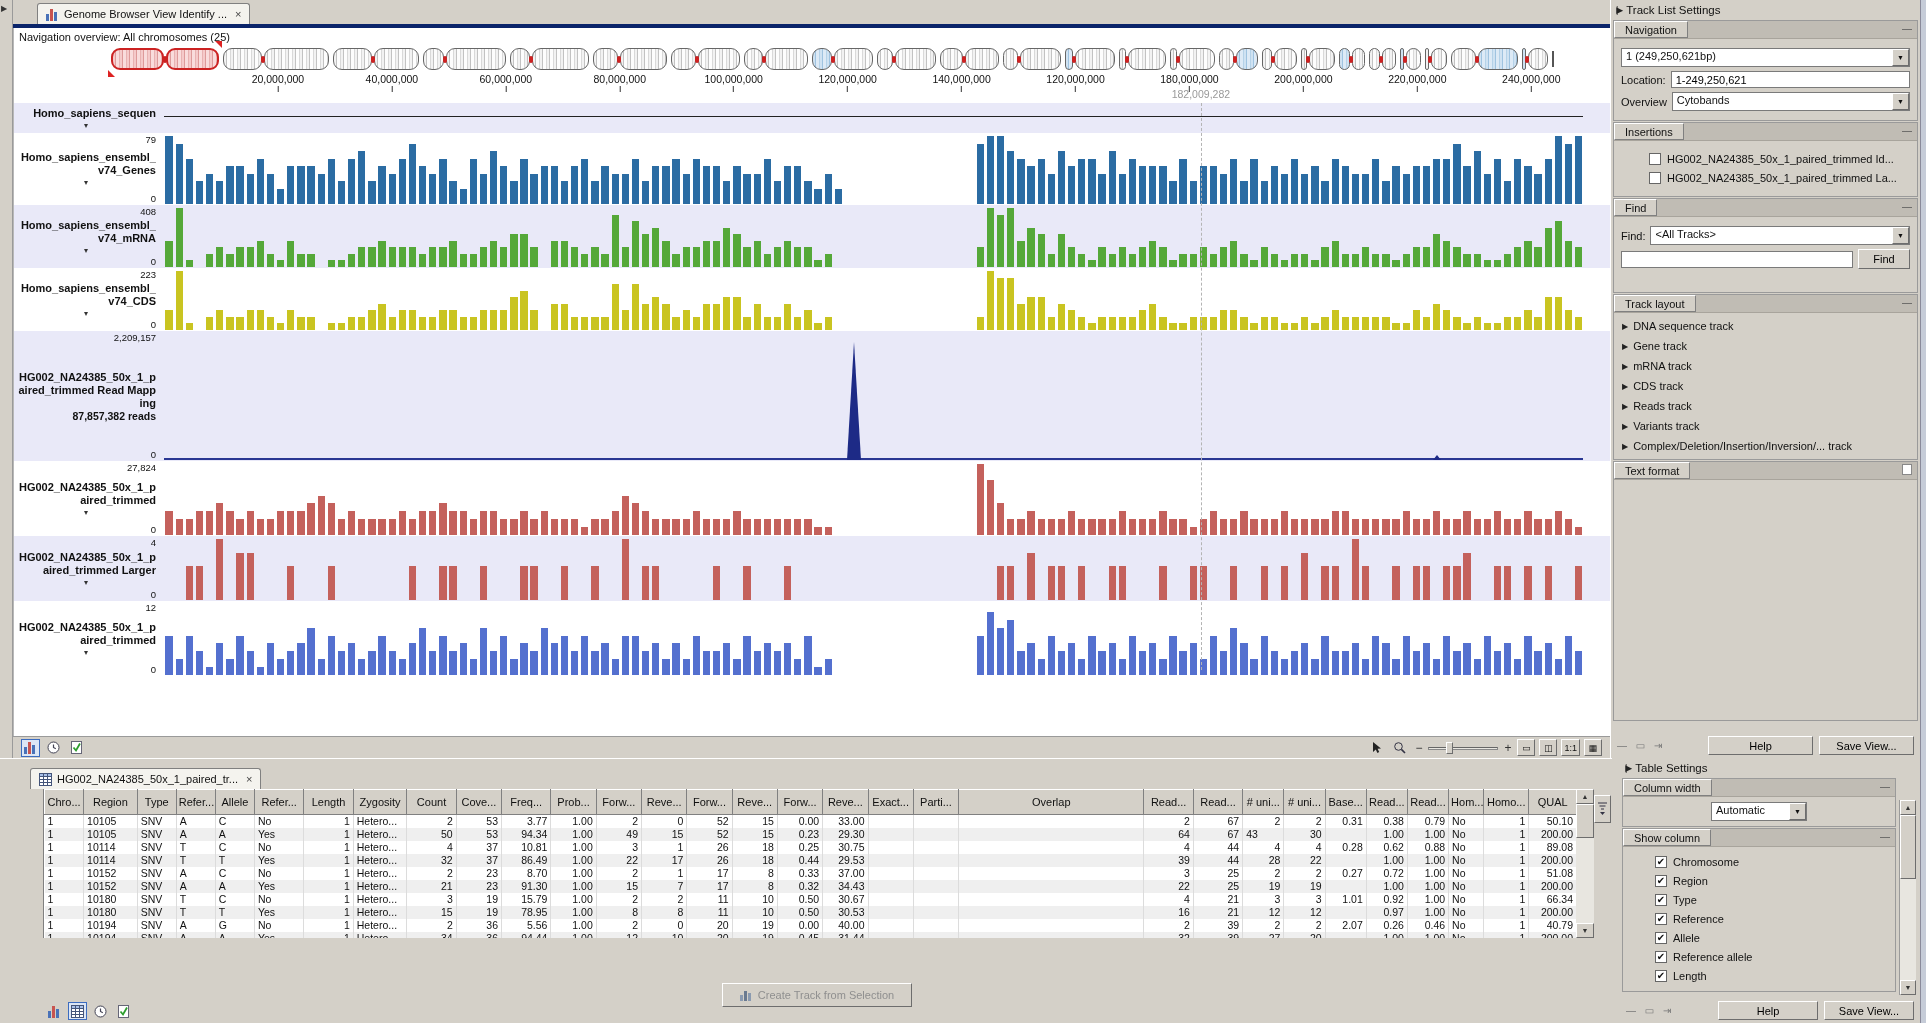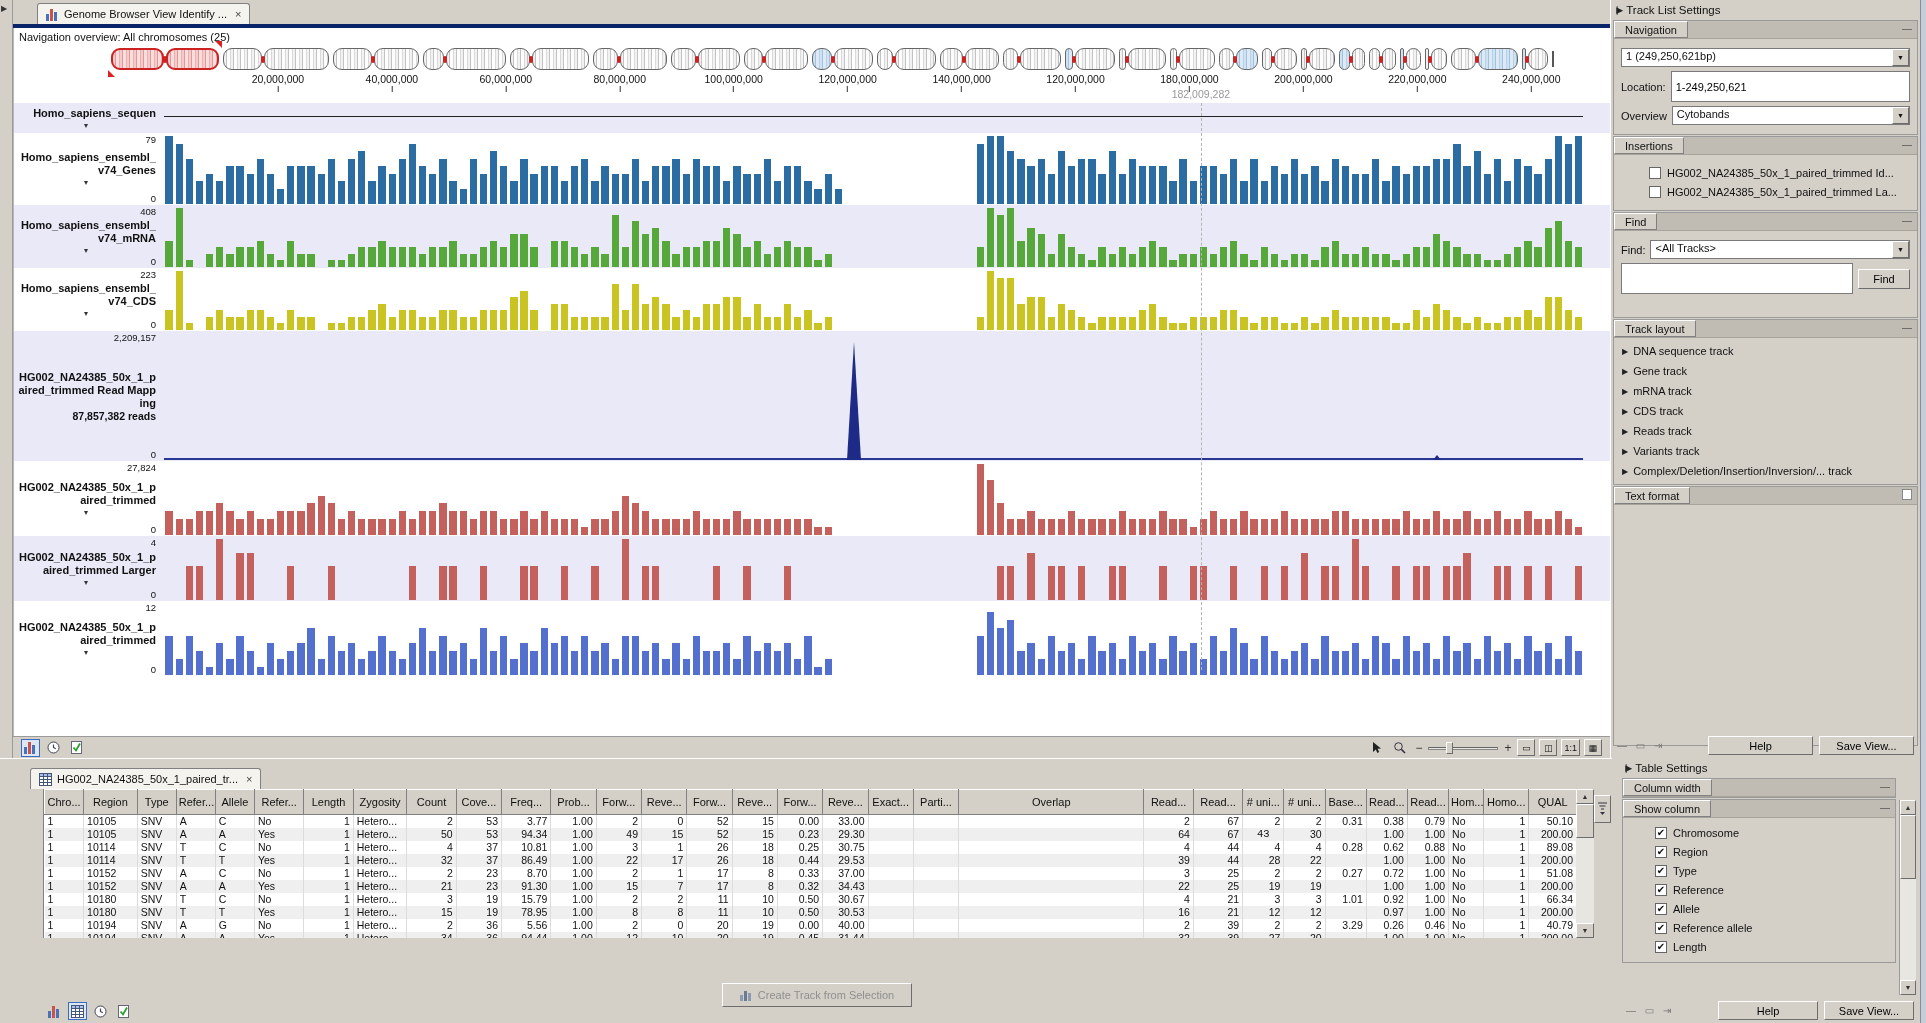"1-249,250,621" .tinput { height: 31px -> 17px }
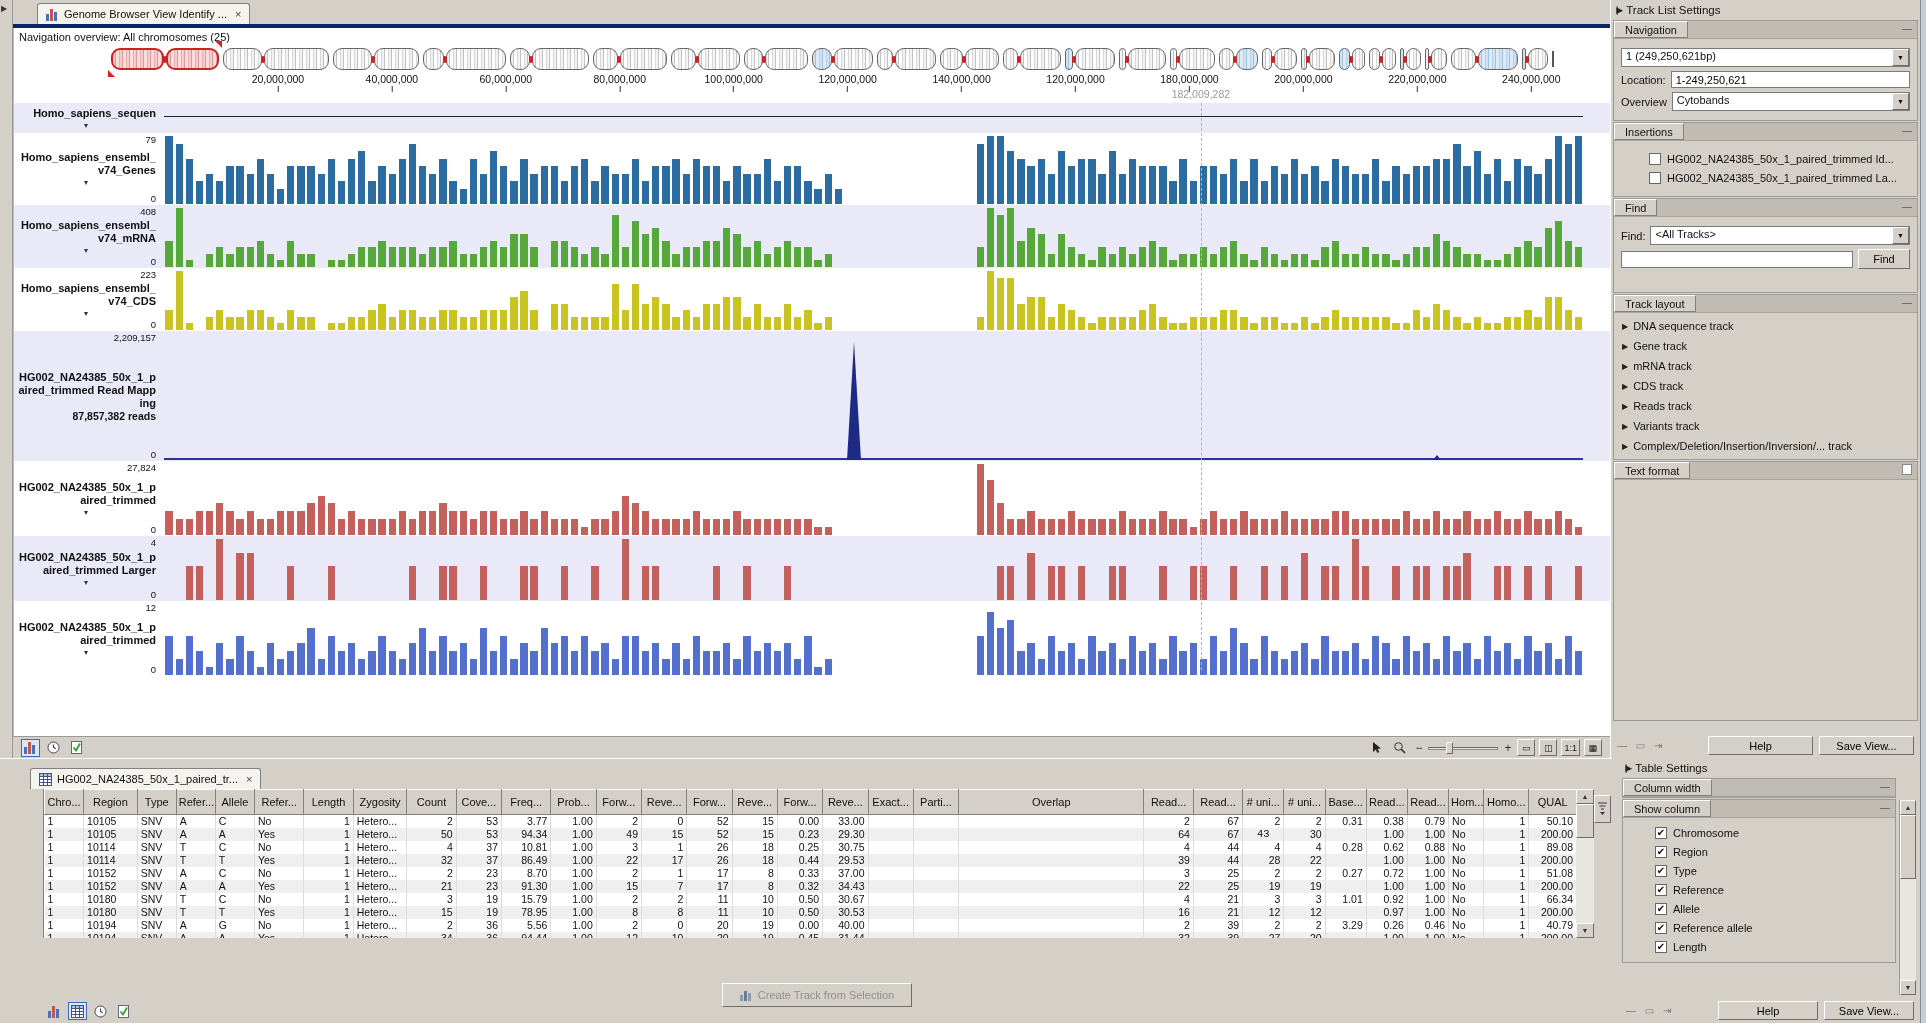"Automatic" div.sec-body { html: none -> <div> <span> <span>Automatic</span> <span>▼</span> </span> </div> }
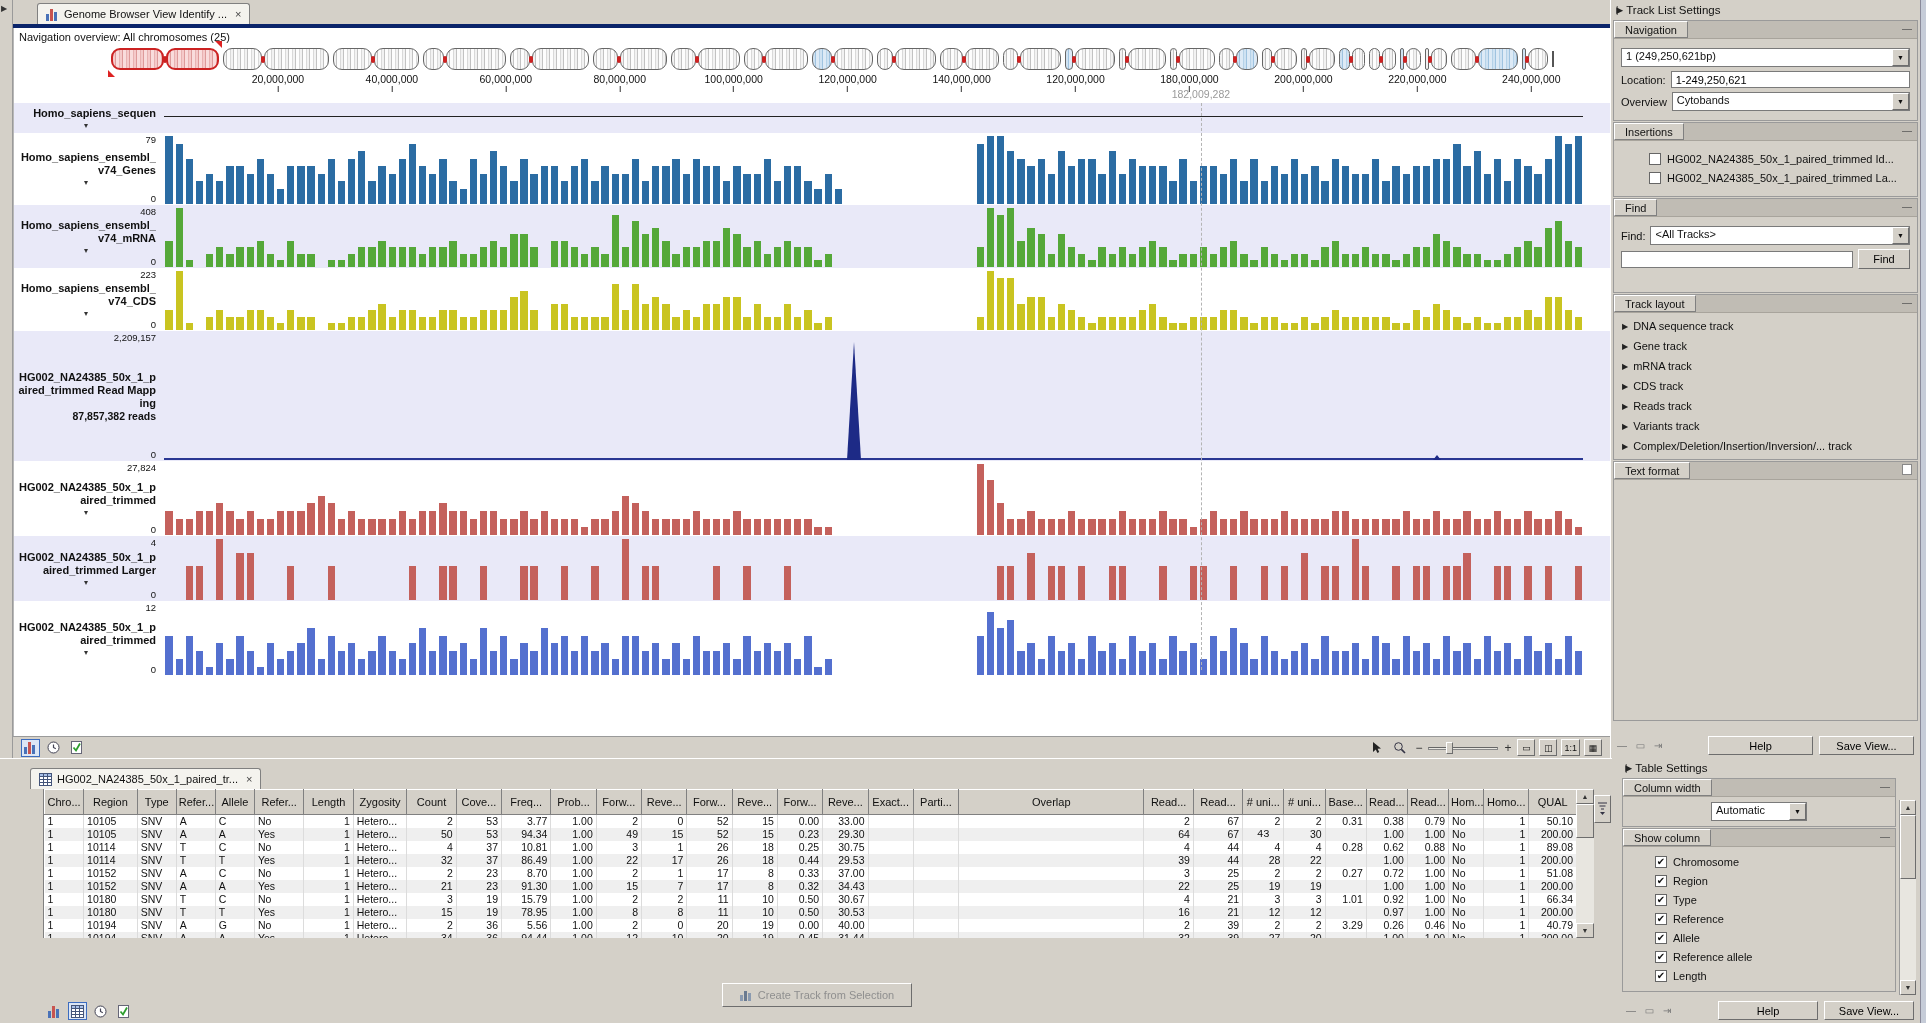"43" td { font-family: Liberation Mono, monospace -> none; text-align: center -> left }
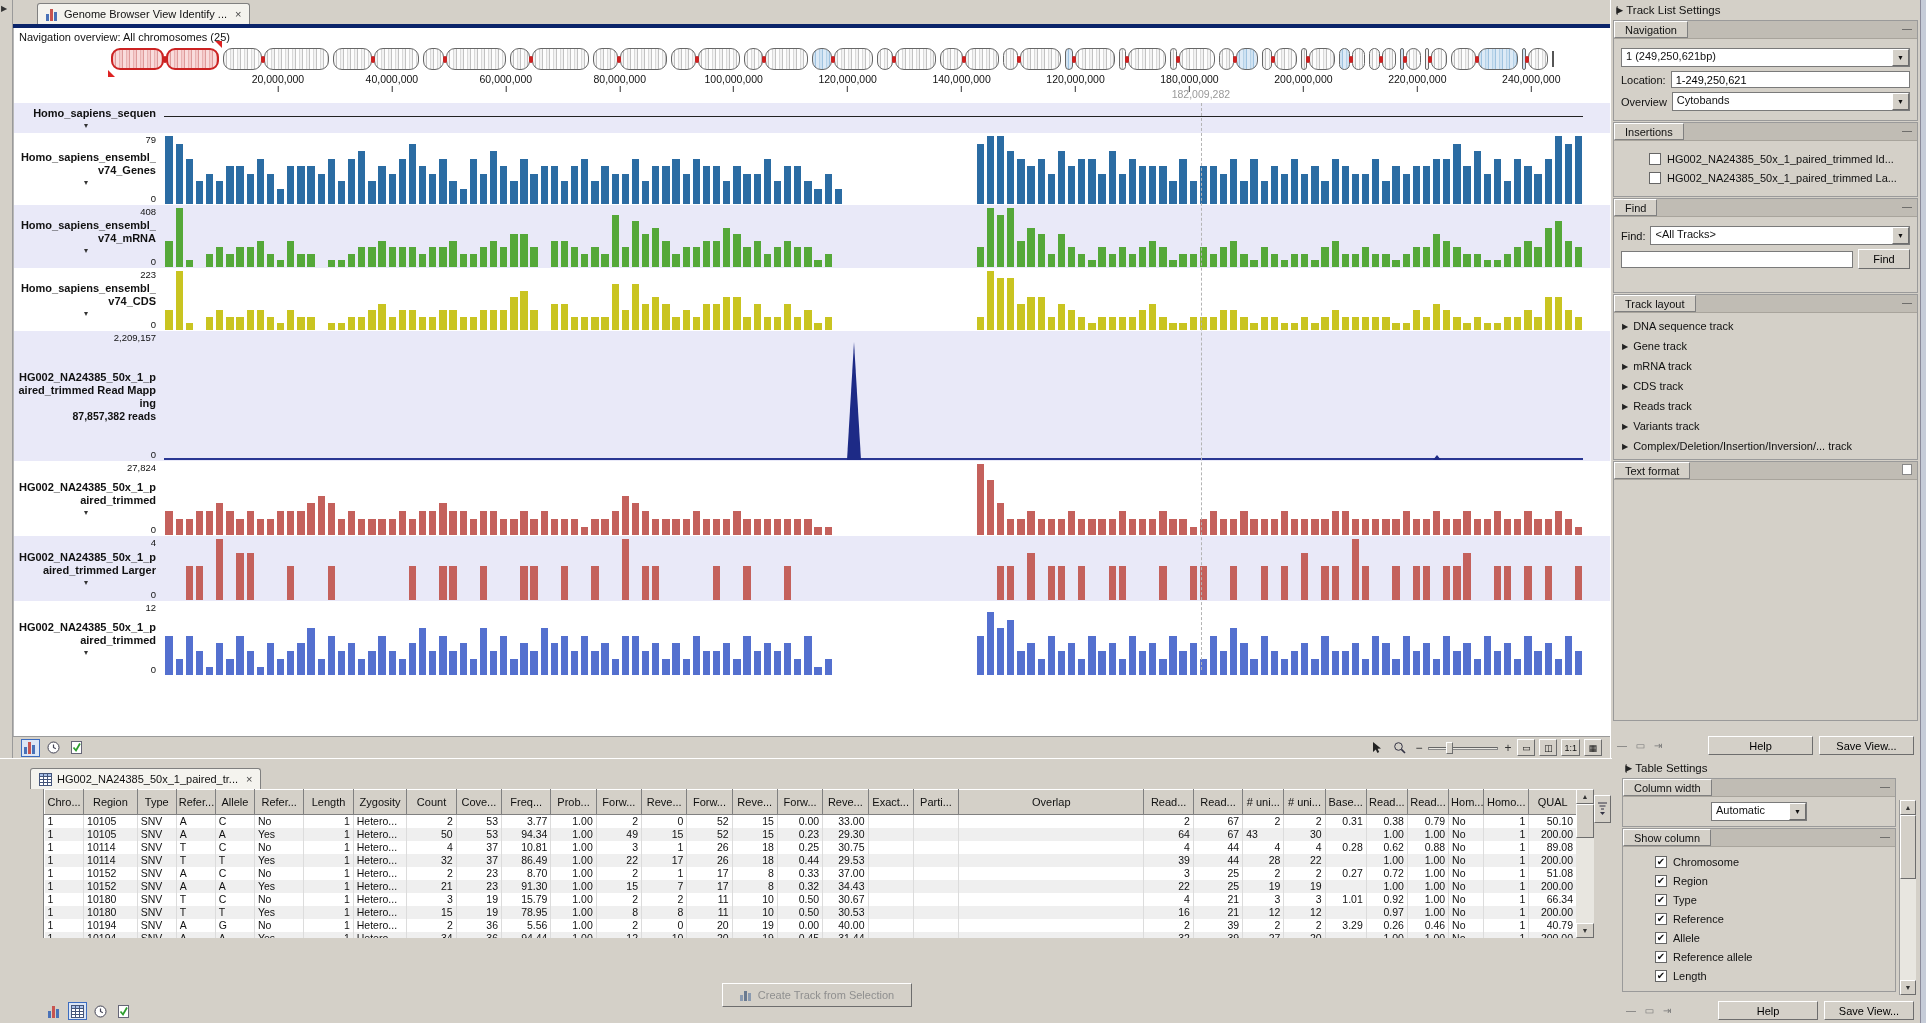"3.29" td { text: 3.29 -> 2.07 }
